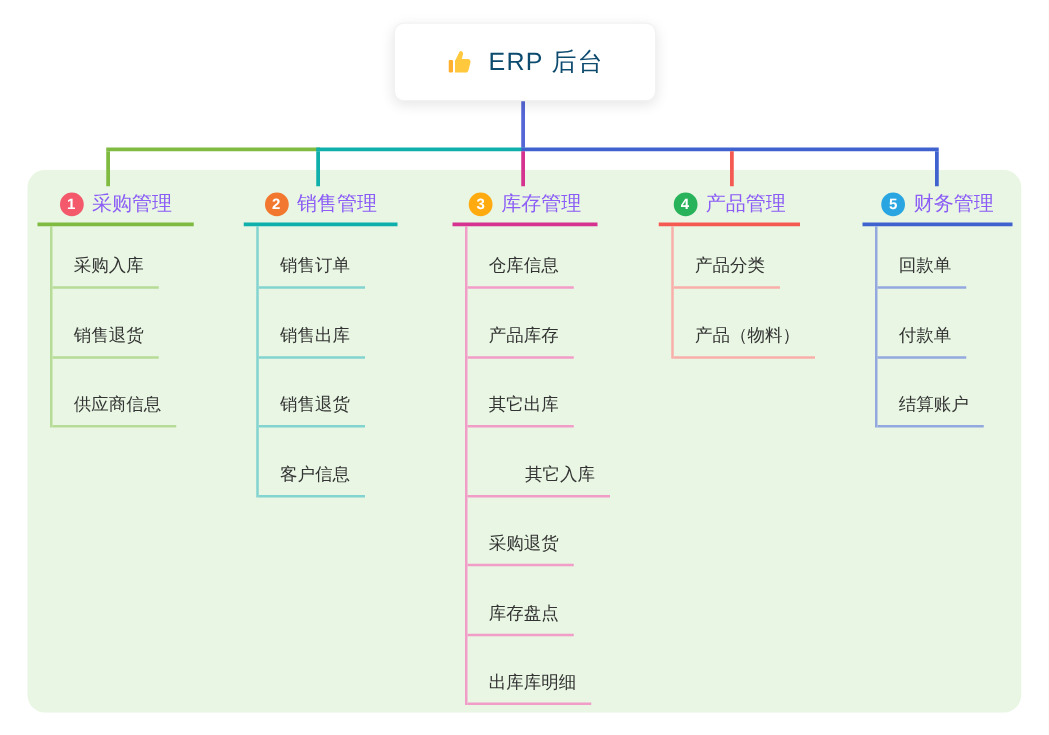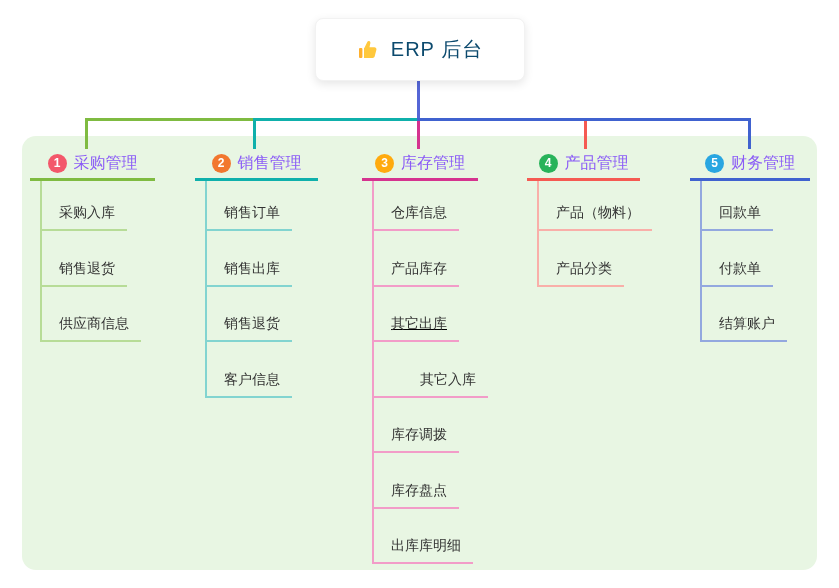"产品（物料）" div.child { order: before "产品分类" -> after "产品分类" }
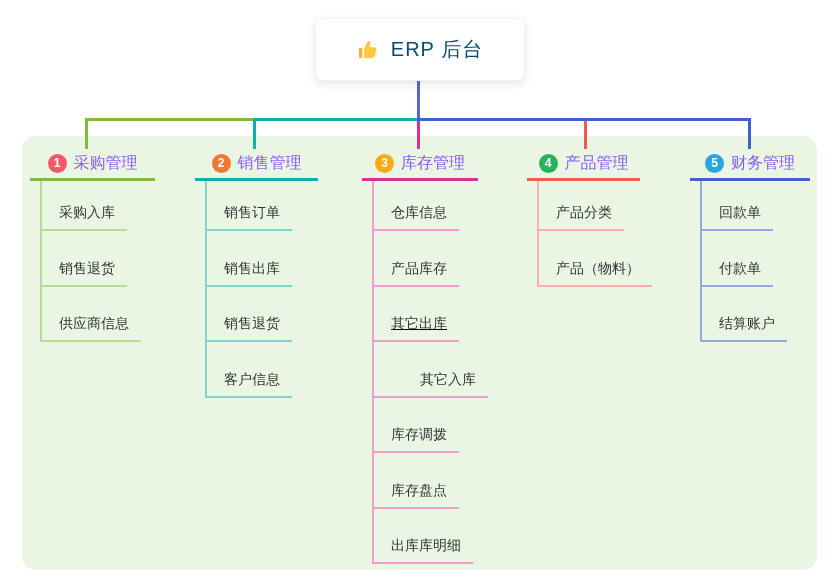"其它出库" div.child { text-decoration: underline -> none }
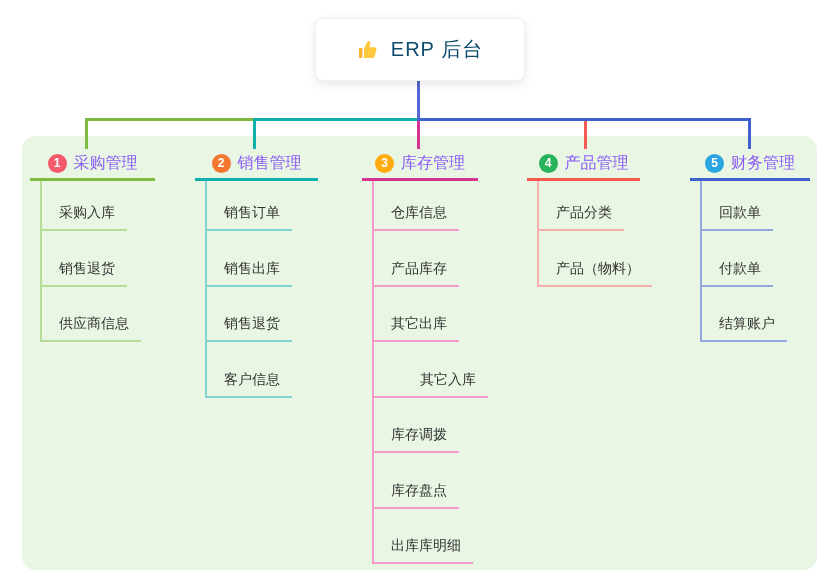"库存调拨" span.child-label { text: 库存调拨 -> 采购退货 }
